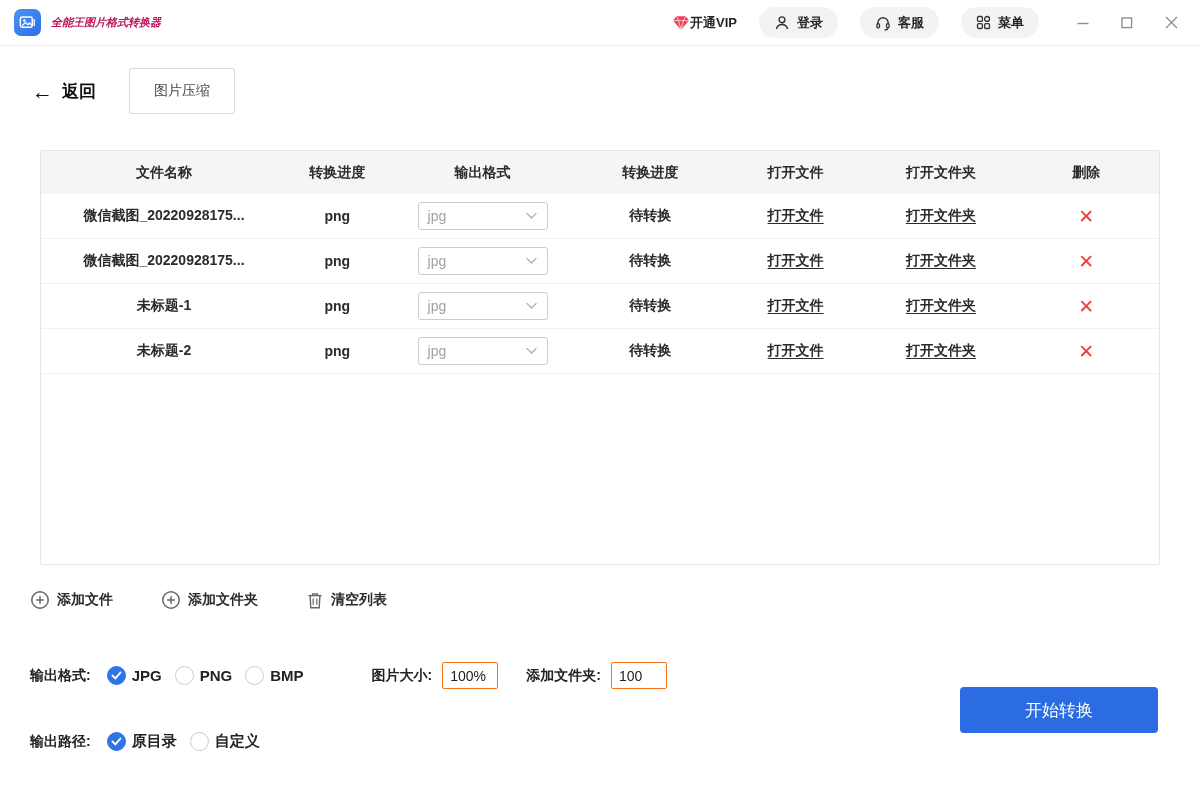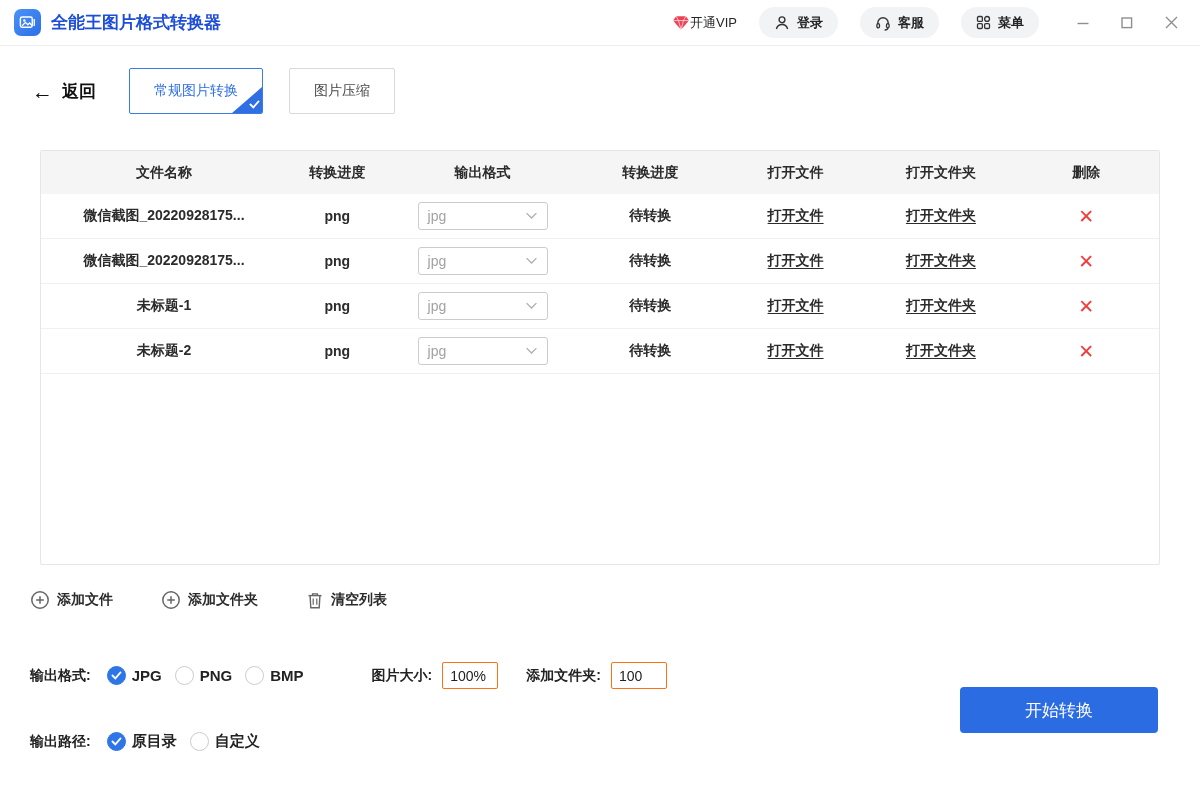"全能王图片格式转换器" .app-title { color: #1d4ed8 -> #be185d; font-size: 17px -> 11px; font-style: none -> italic }
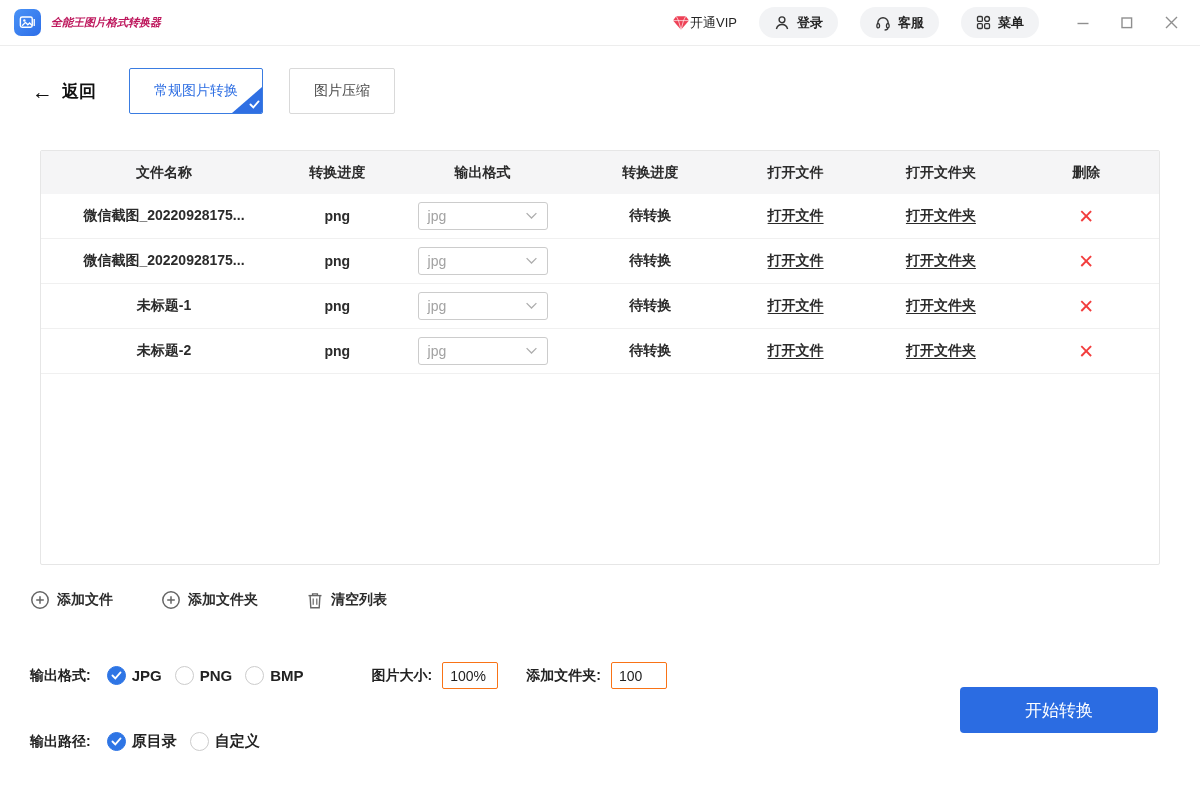"开通VIP" .vip { font-weight: 400 -> 700 }
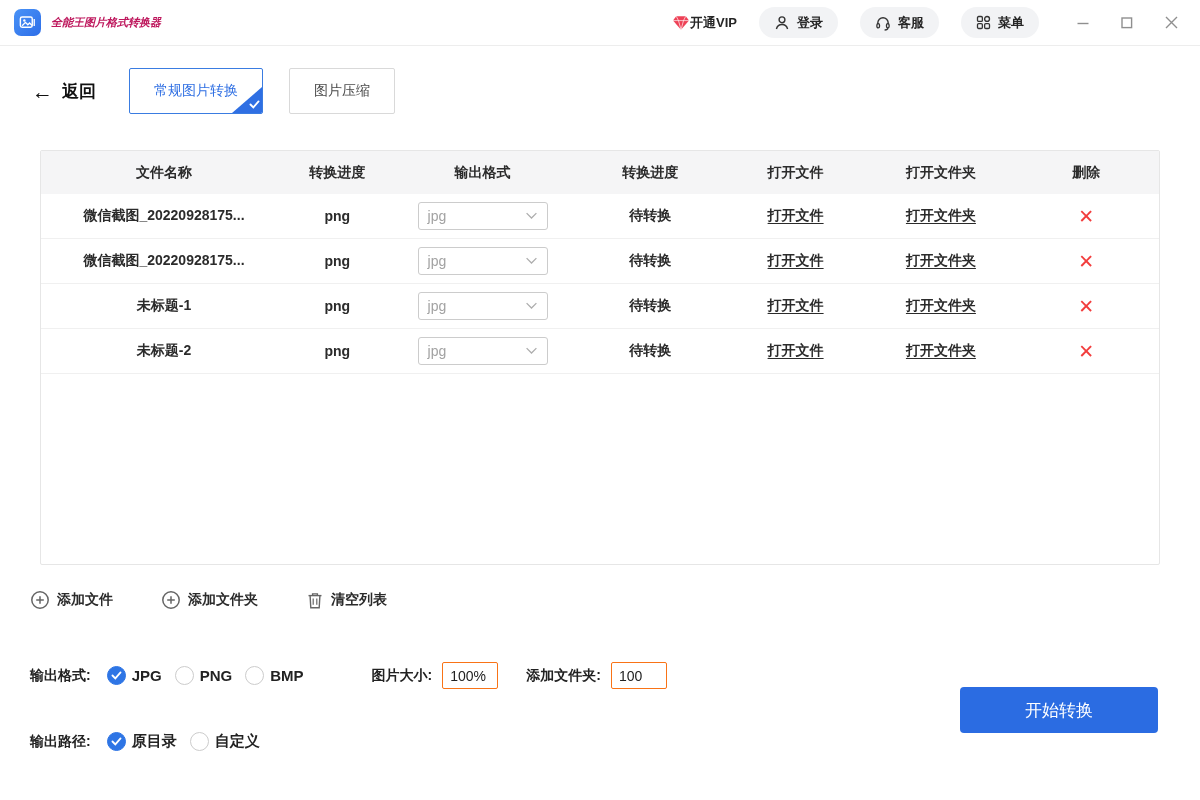"常规图片转换" div.tab { html: <div> <span>常规图片转换</span> <span></span> <svg> <path></path> </svg> </div> -> none }
